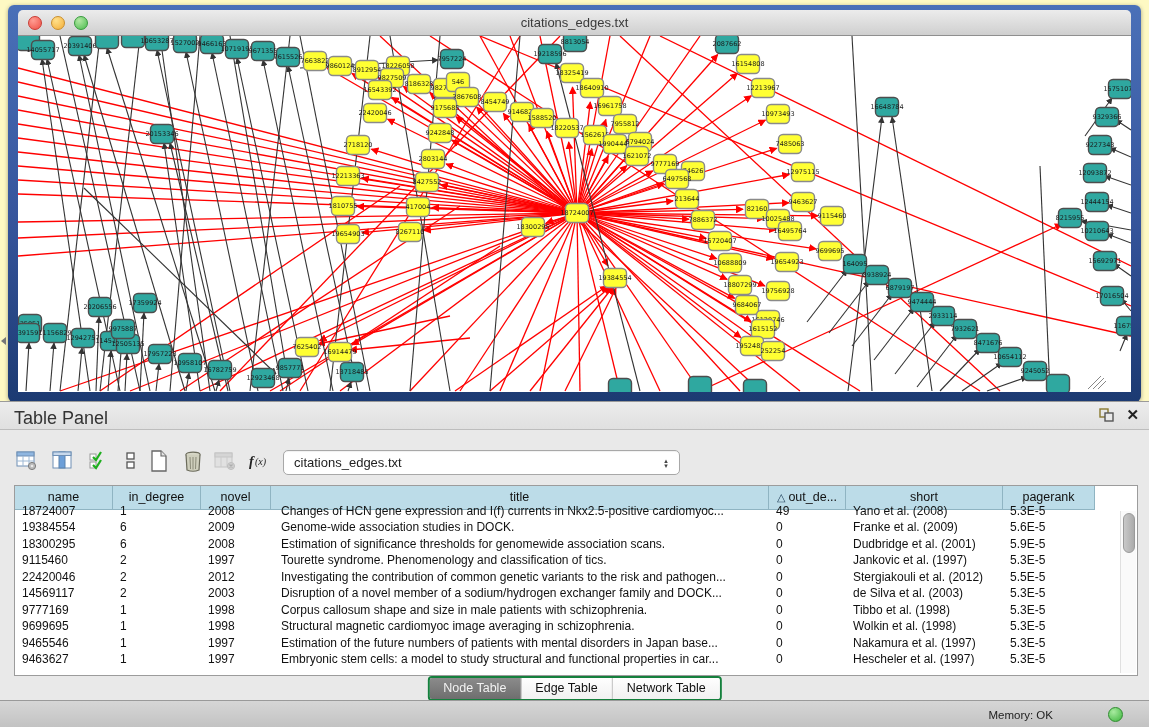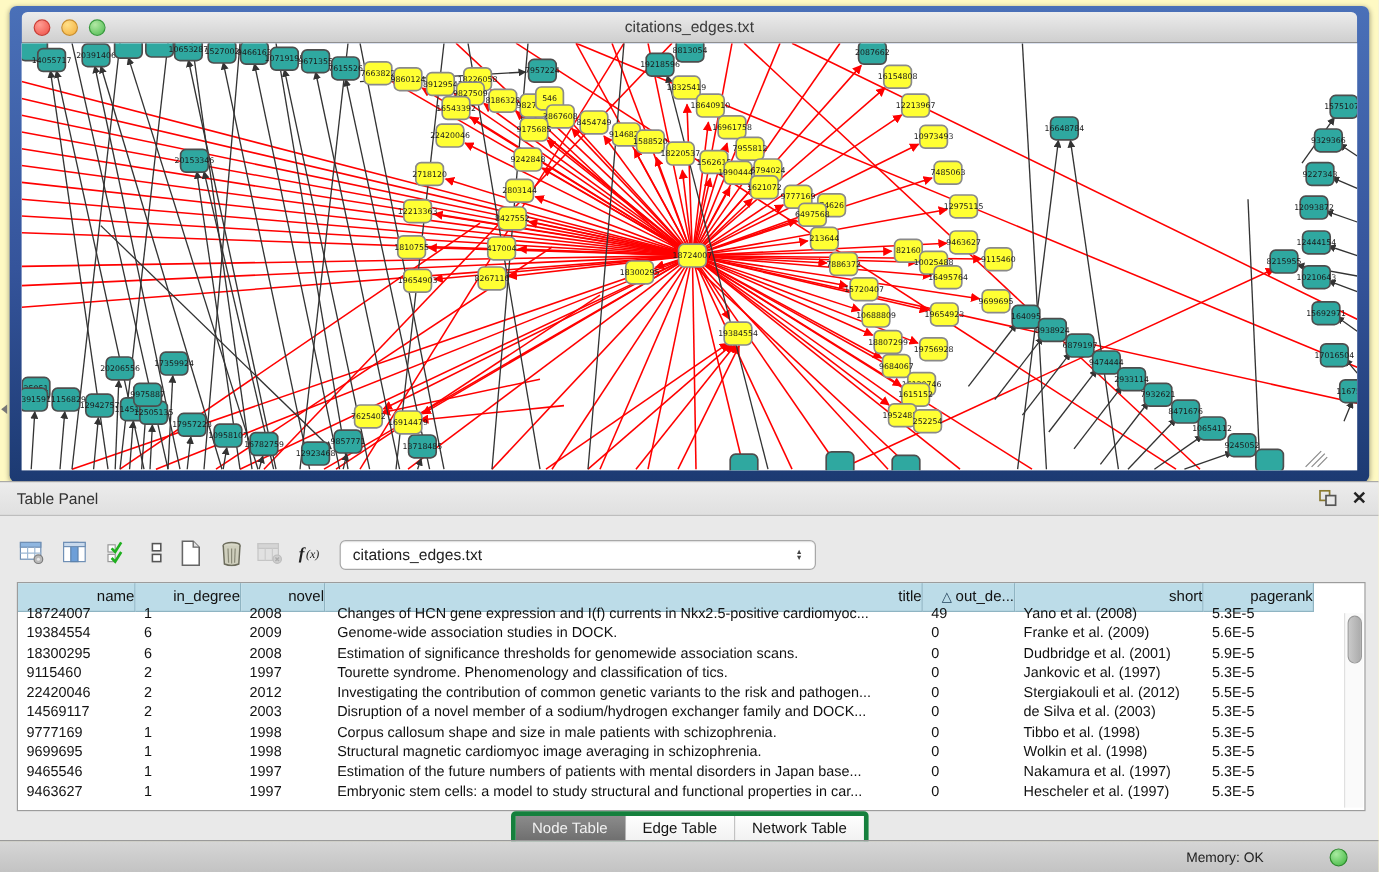"Table Panel" #panel-title { font-size: 13px -> 18px }
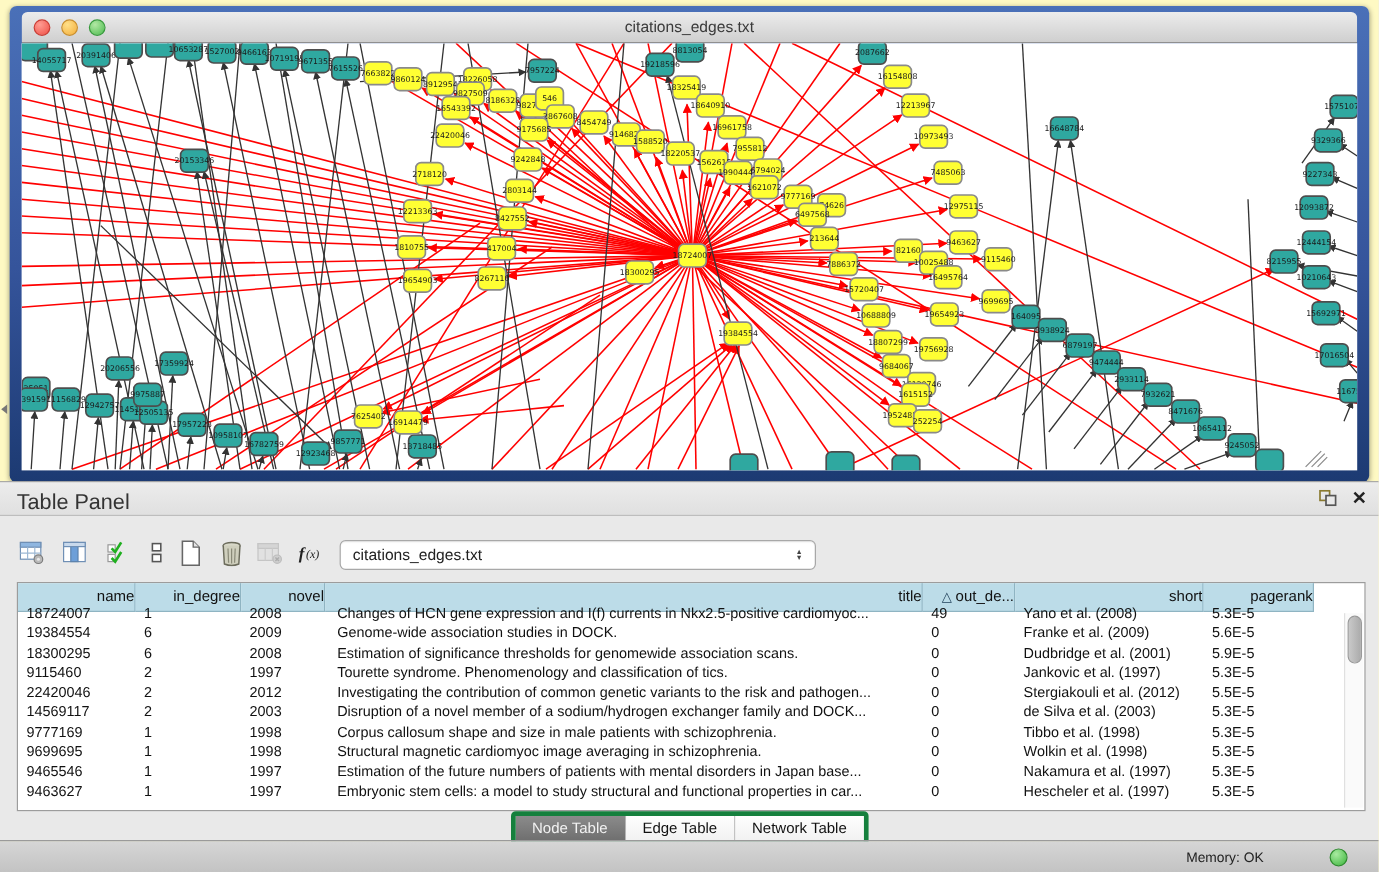"name" .th { text-align: right -> center }
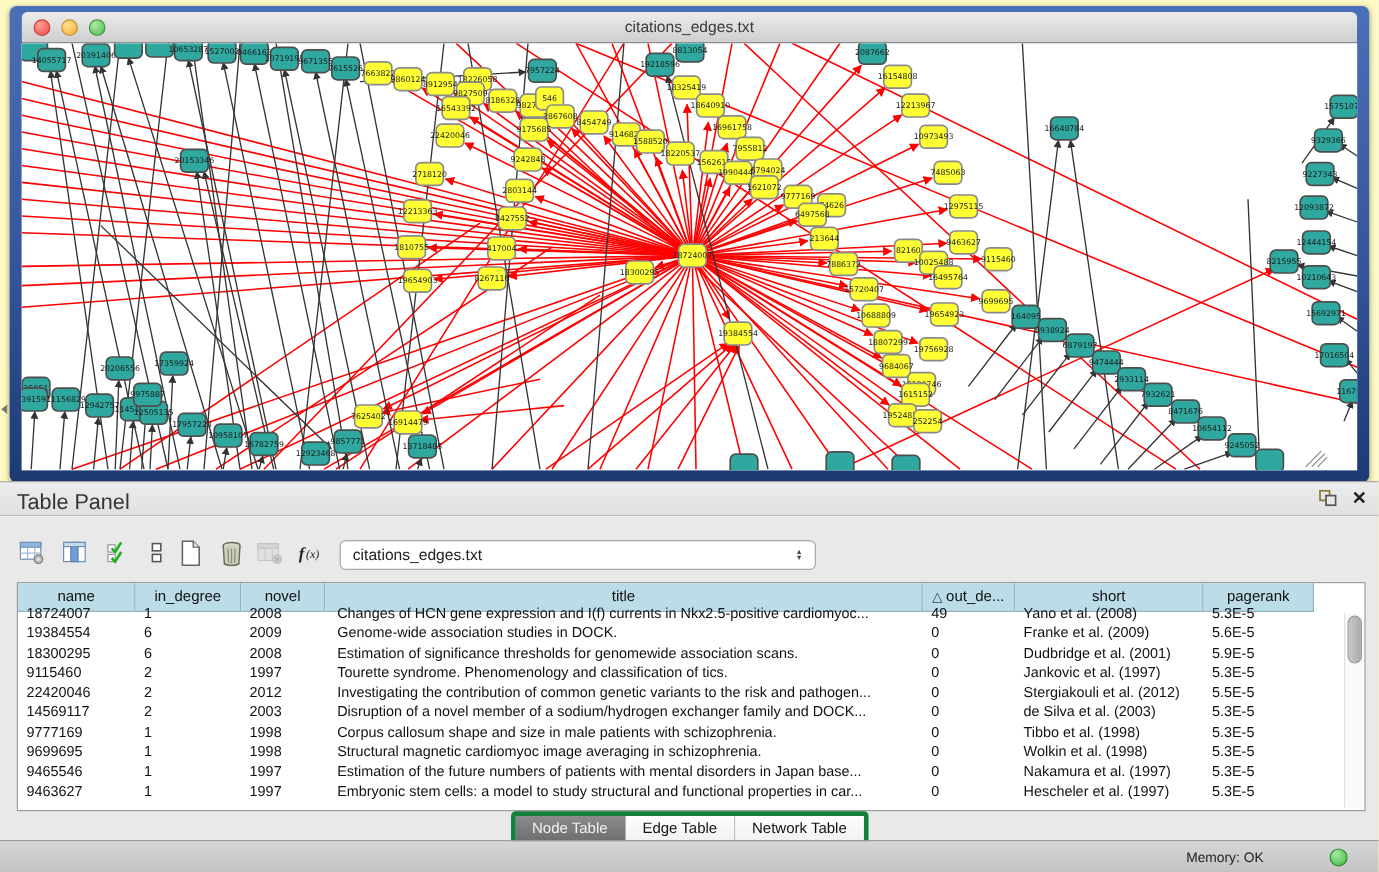"Node Table" #tabs { border: 4px solid #15803d -> 2px solid #15803d }
